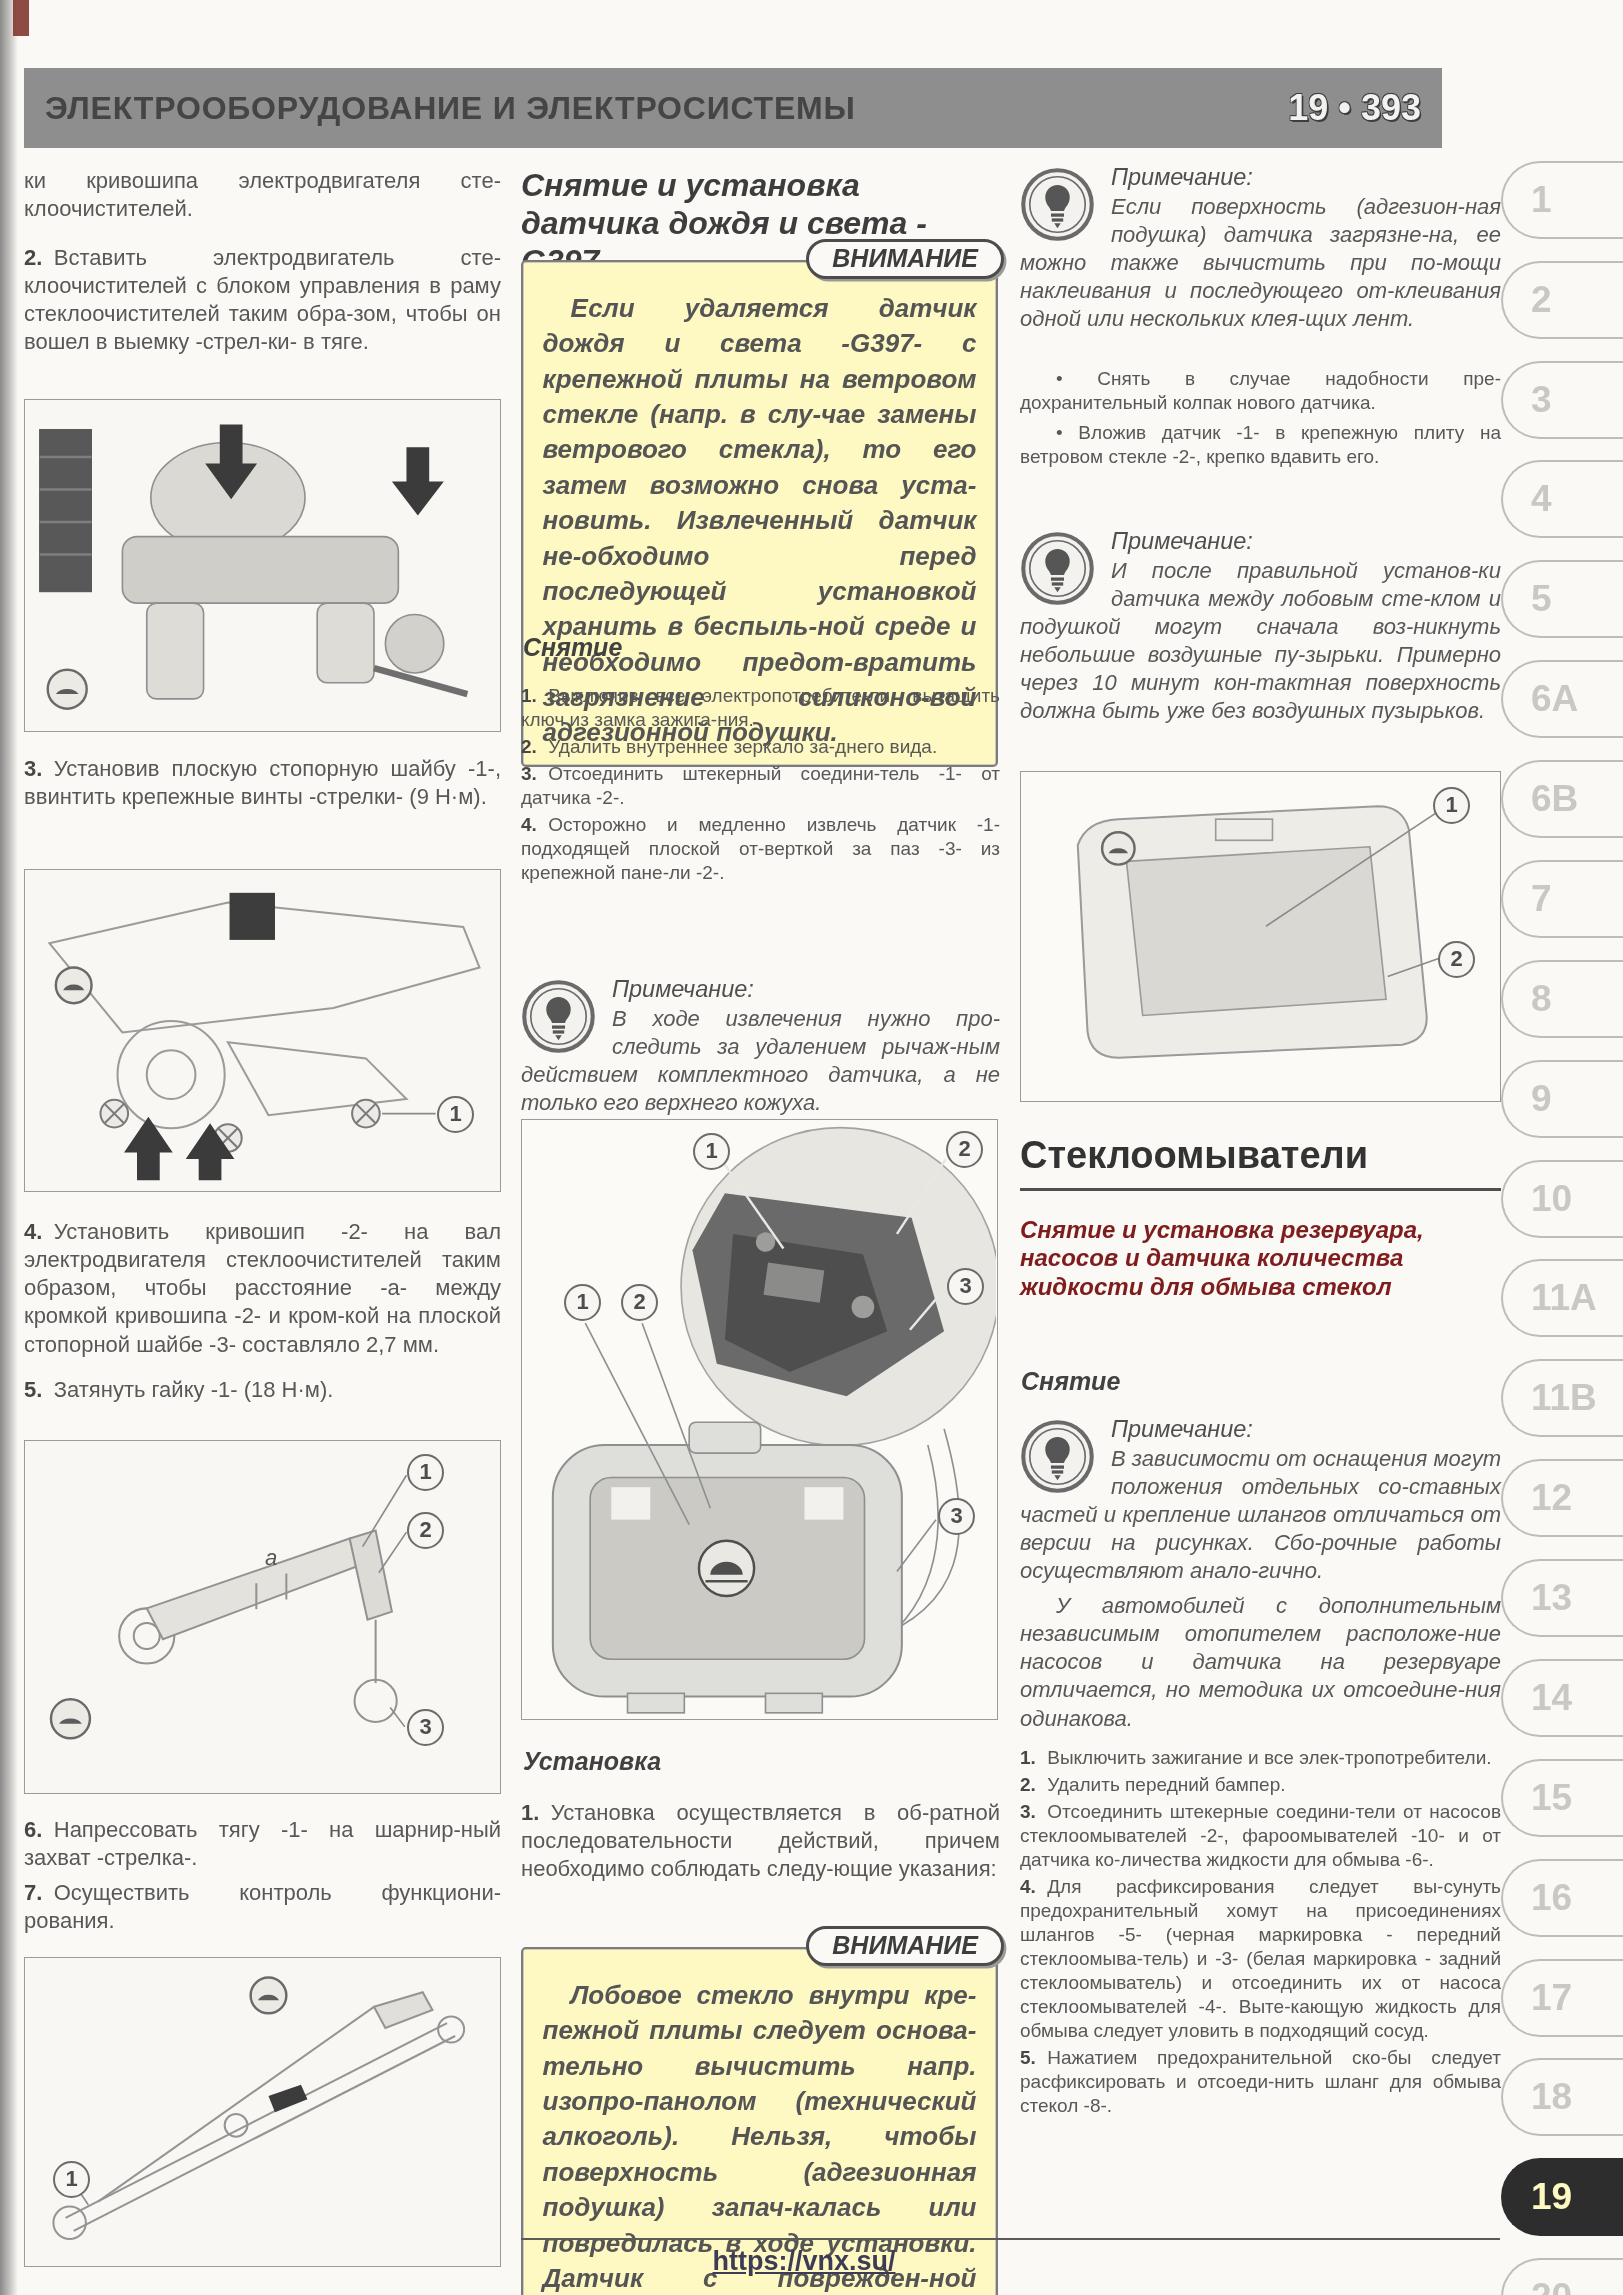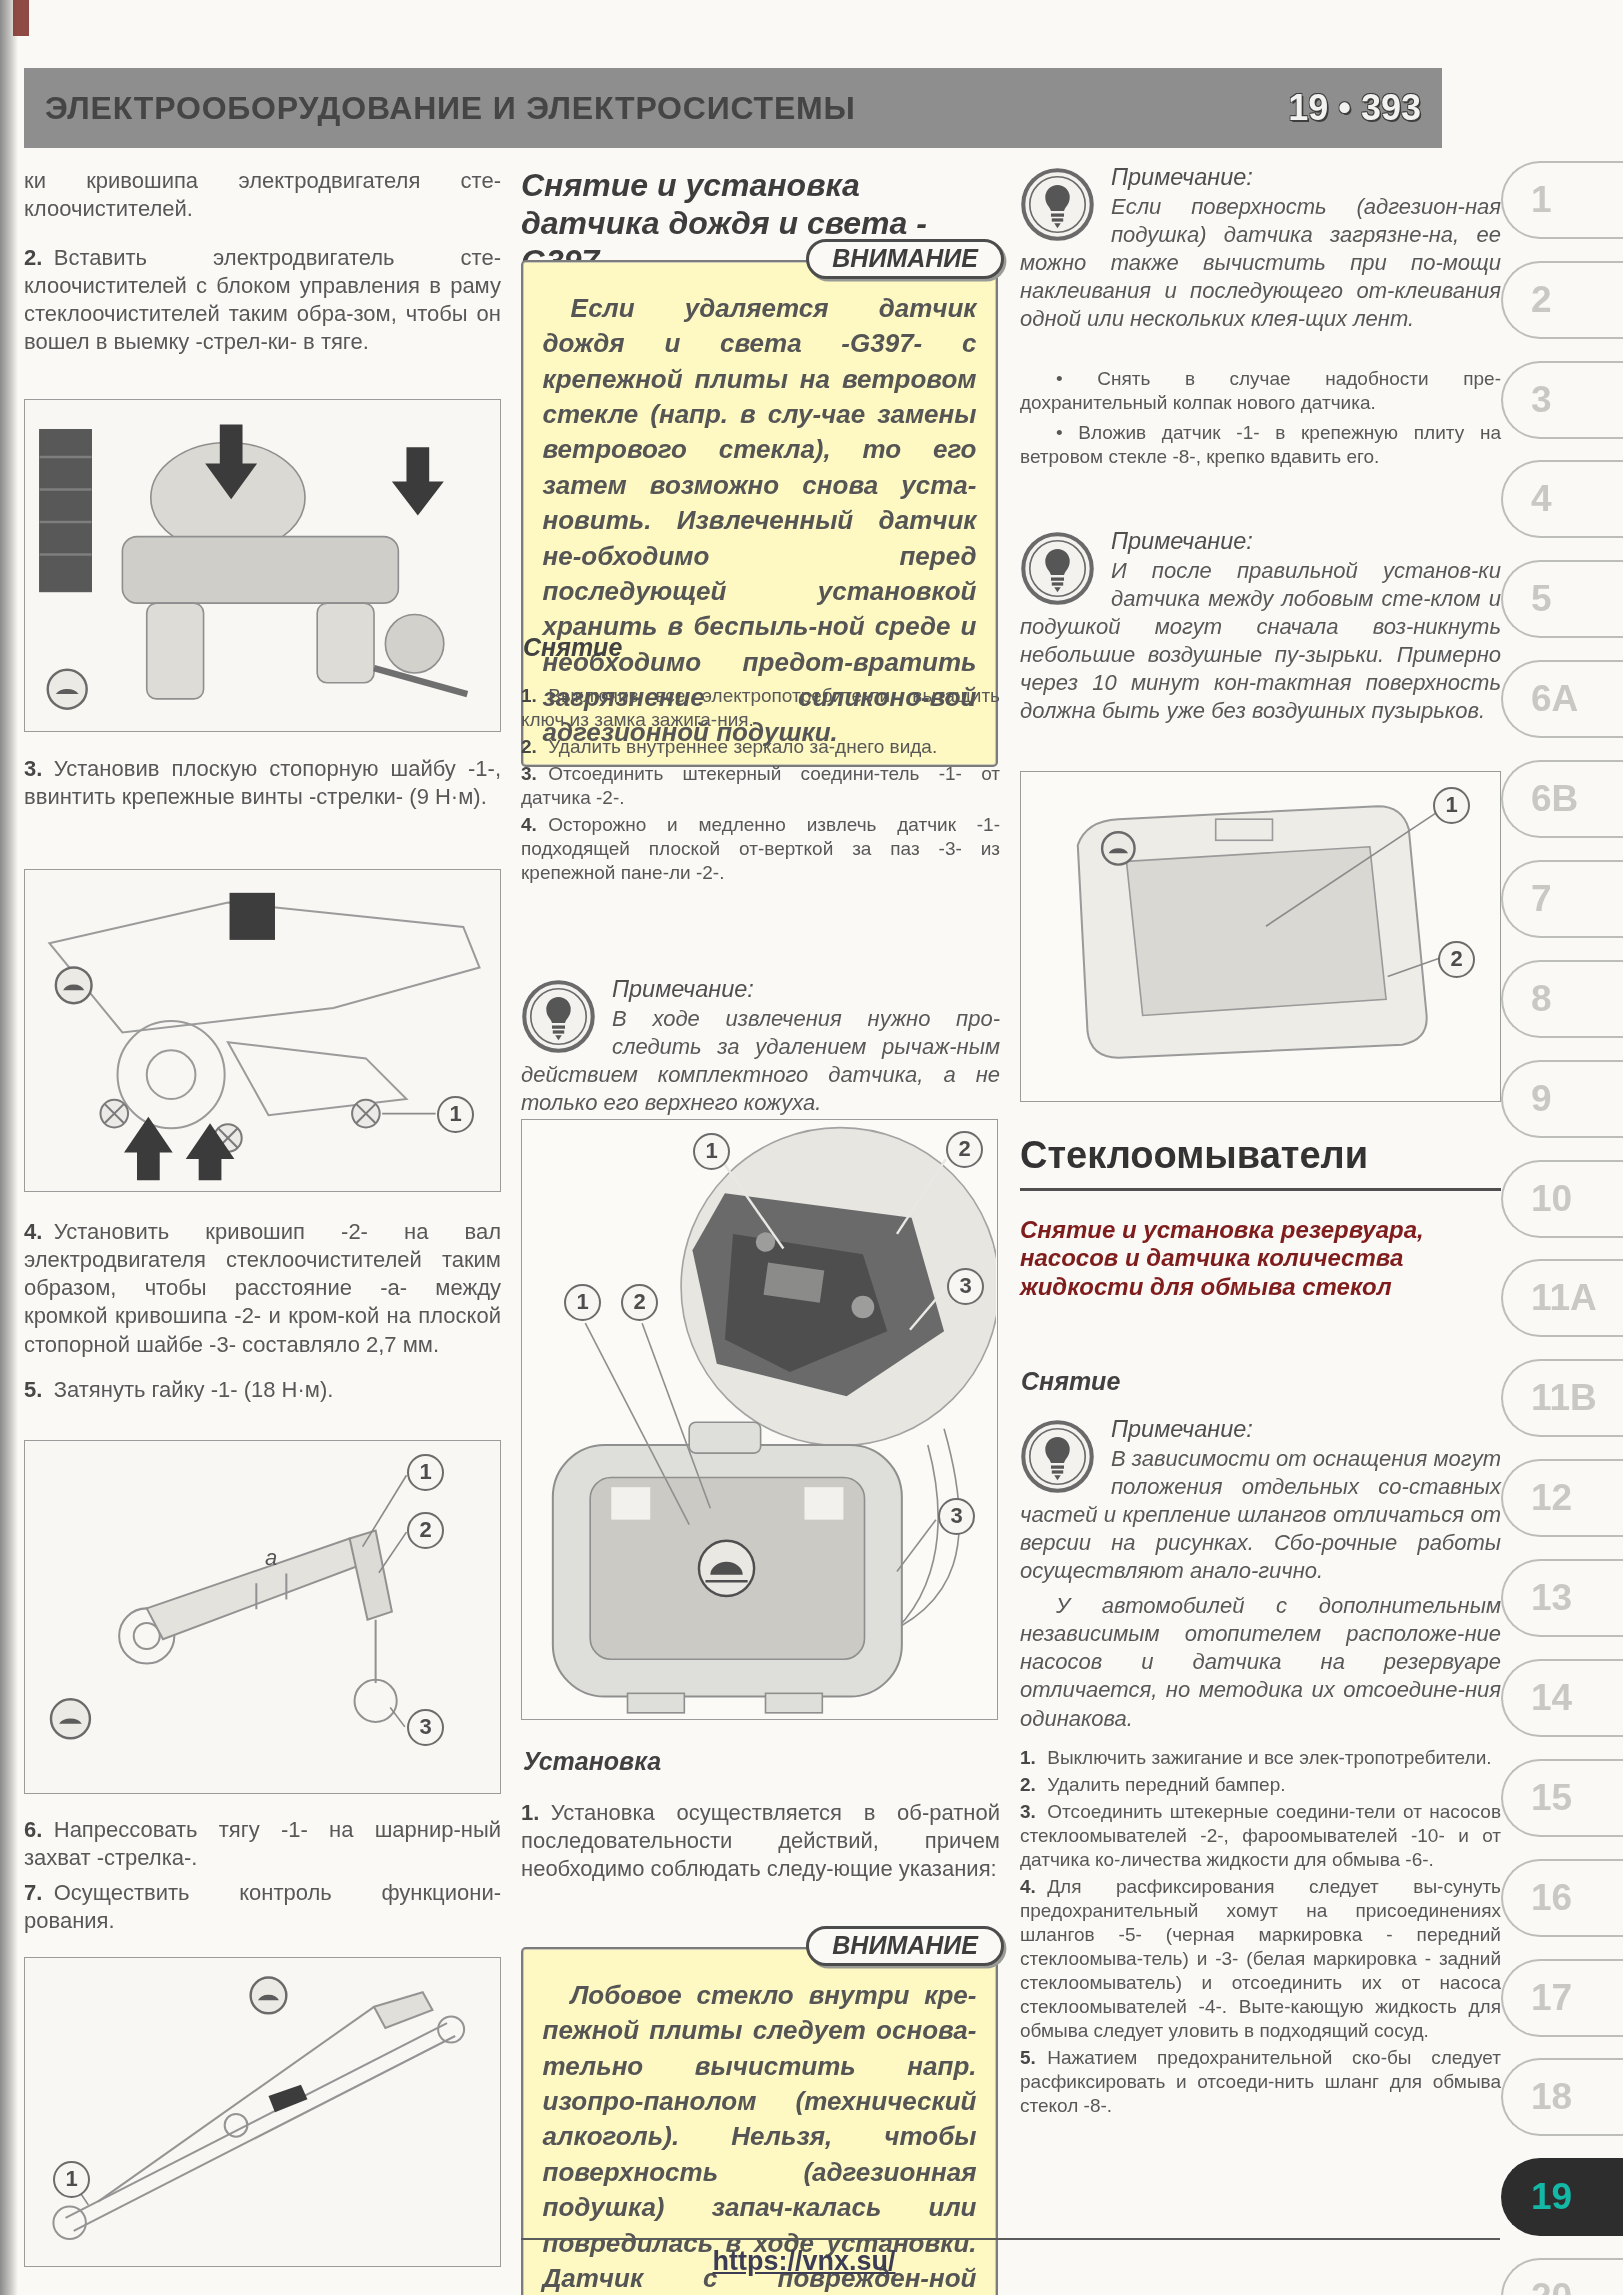"• Вложив датчик -1- в" p.bullet { text: -8- -> -2- }
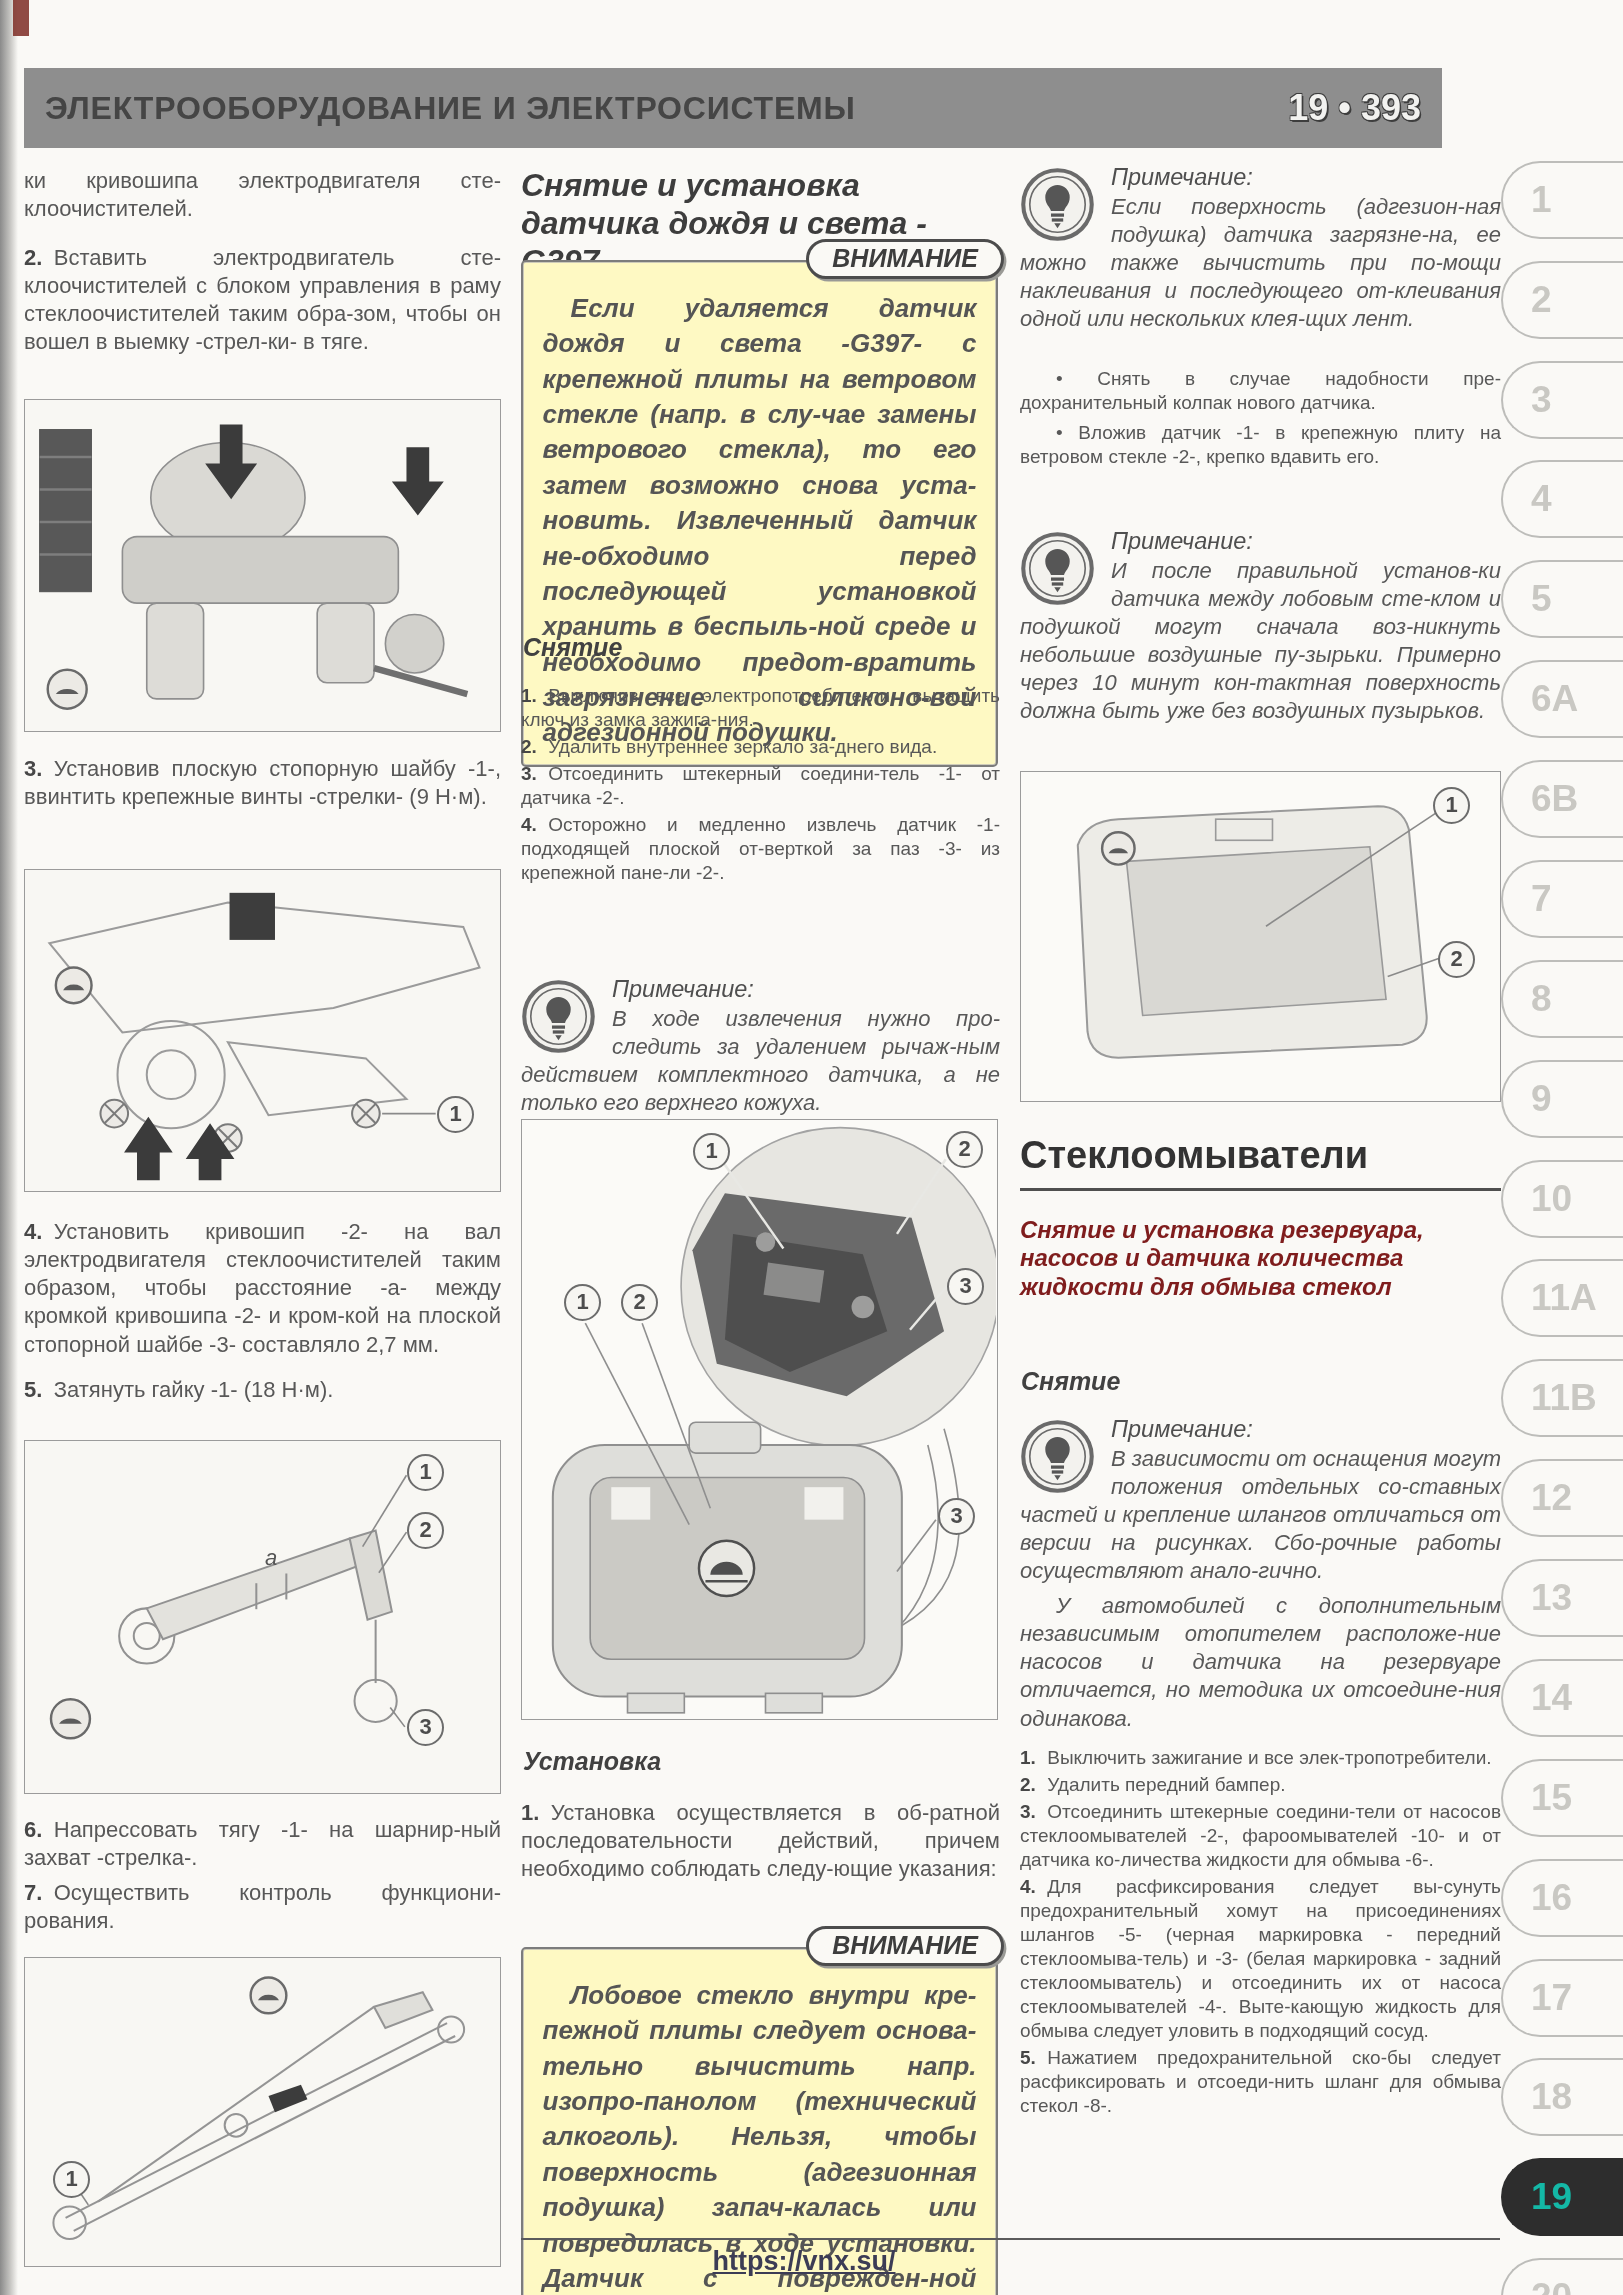"19" .tab.active { color: #14b8a6 -> #fef9c3 }
